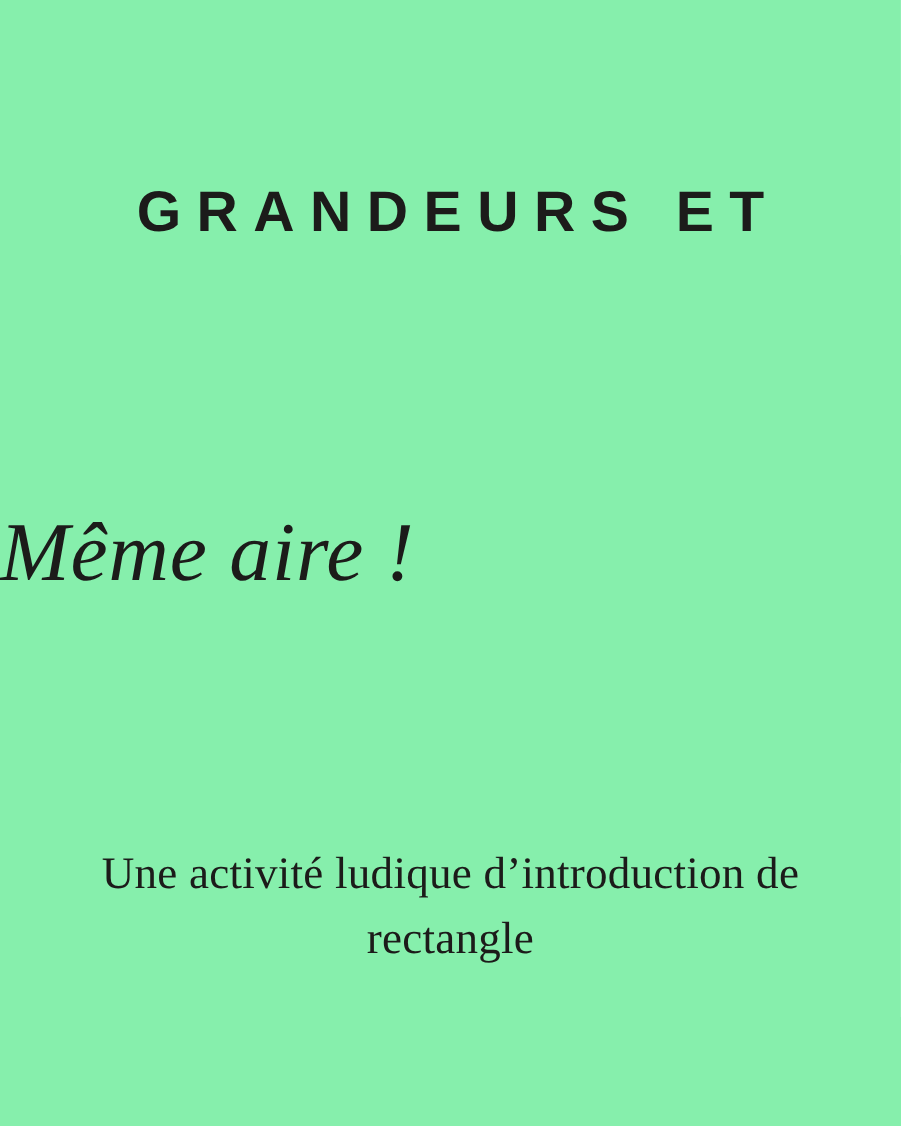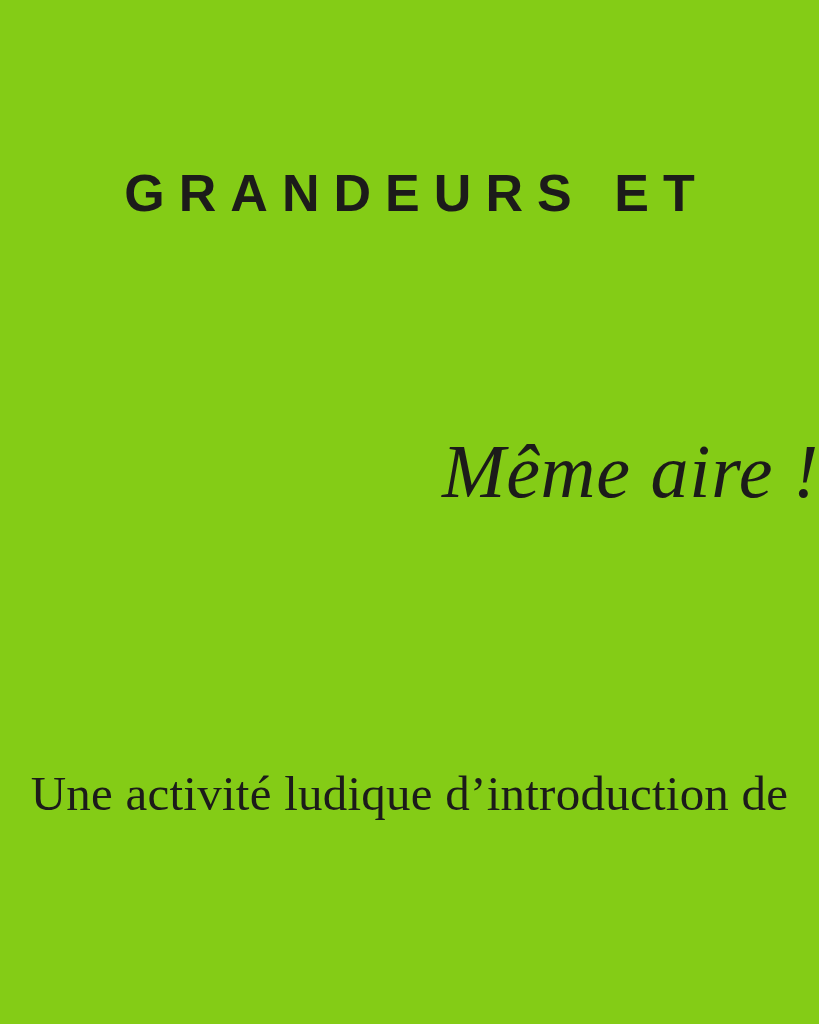"GRANDEURS ET" div.poster { background: #84cc16 -> #86efac }
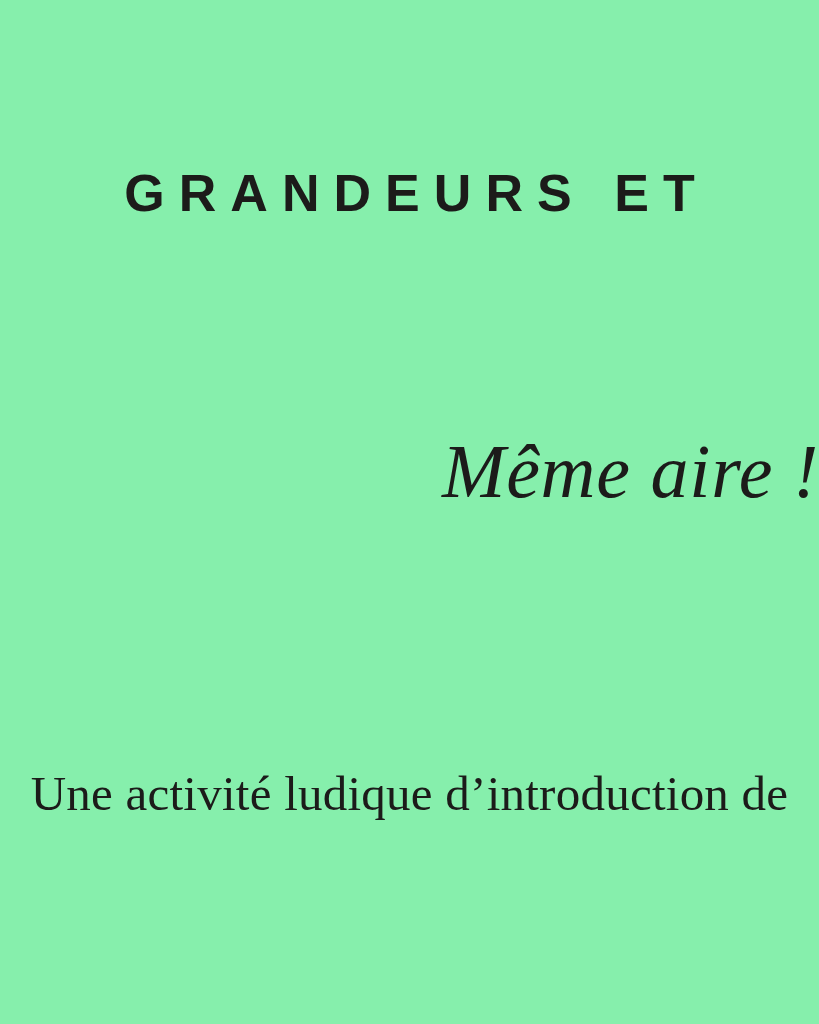"Même aire !" .subtitle-block { text-align: right -> left; top: 426px -> 457px }
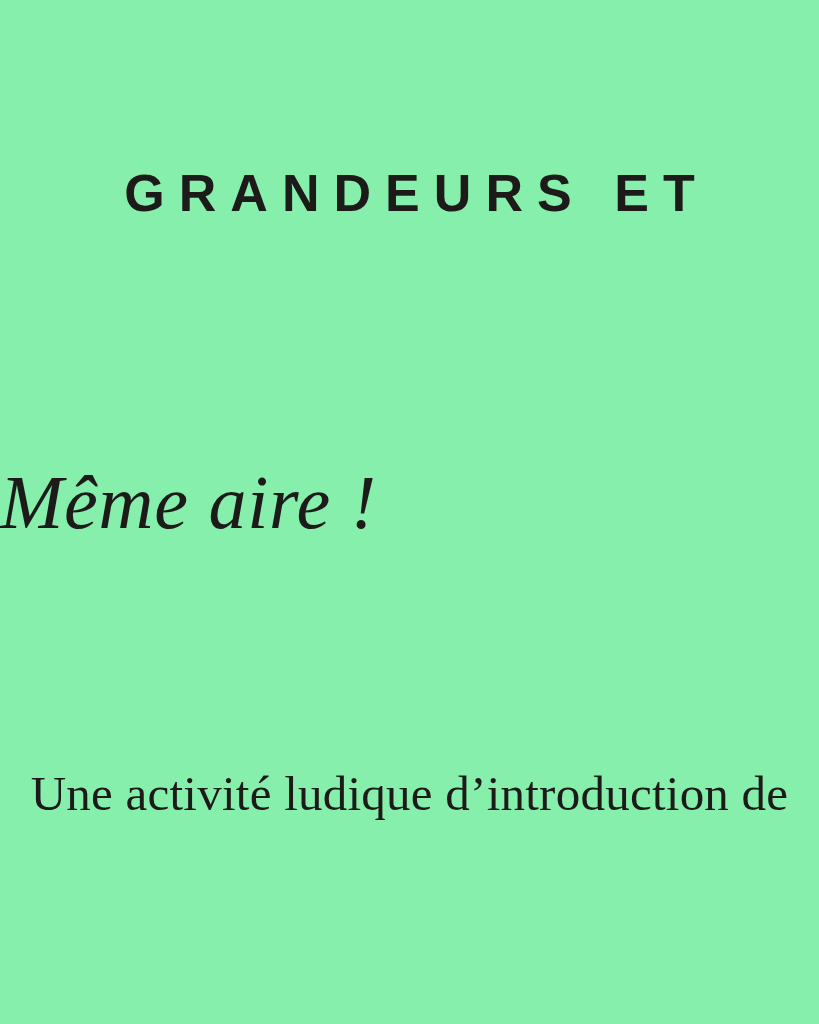"Une activité ludique d’introduction de" .body-line { font-size: 49px -> 41px }
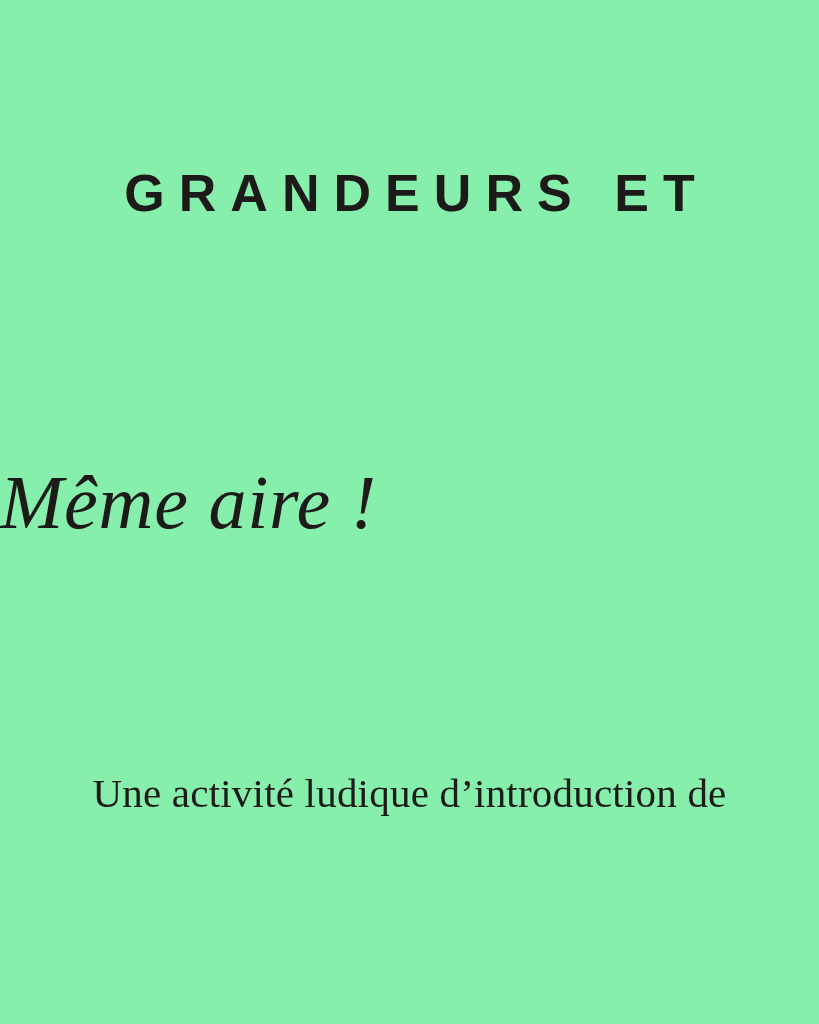"rectangle" div.body-line { html: none -> <div>rectangle</div> }
